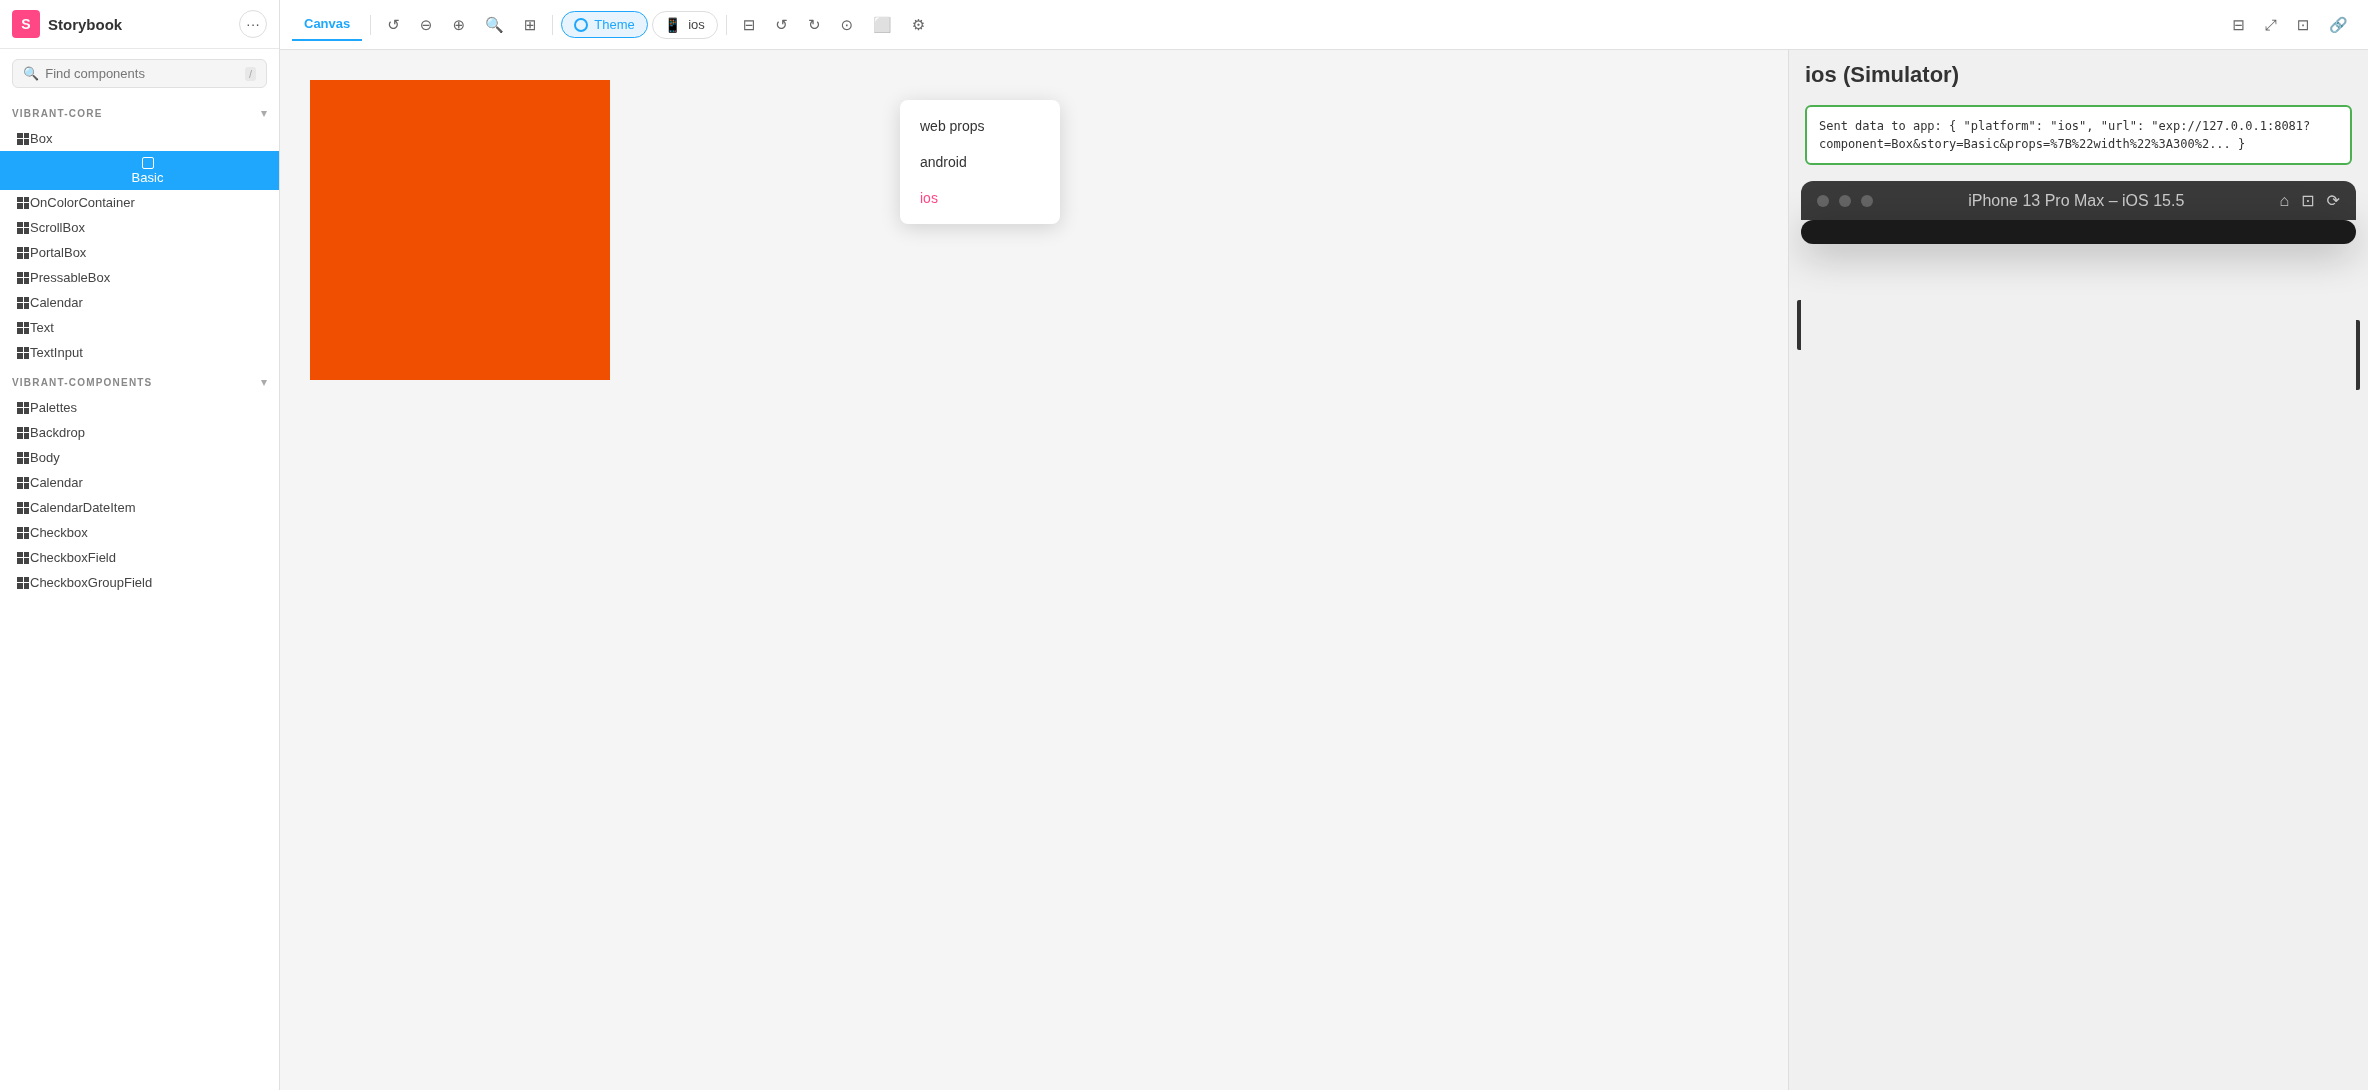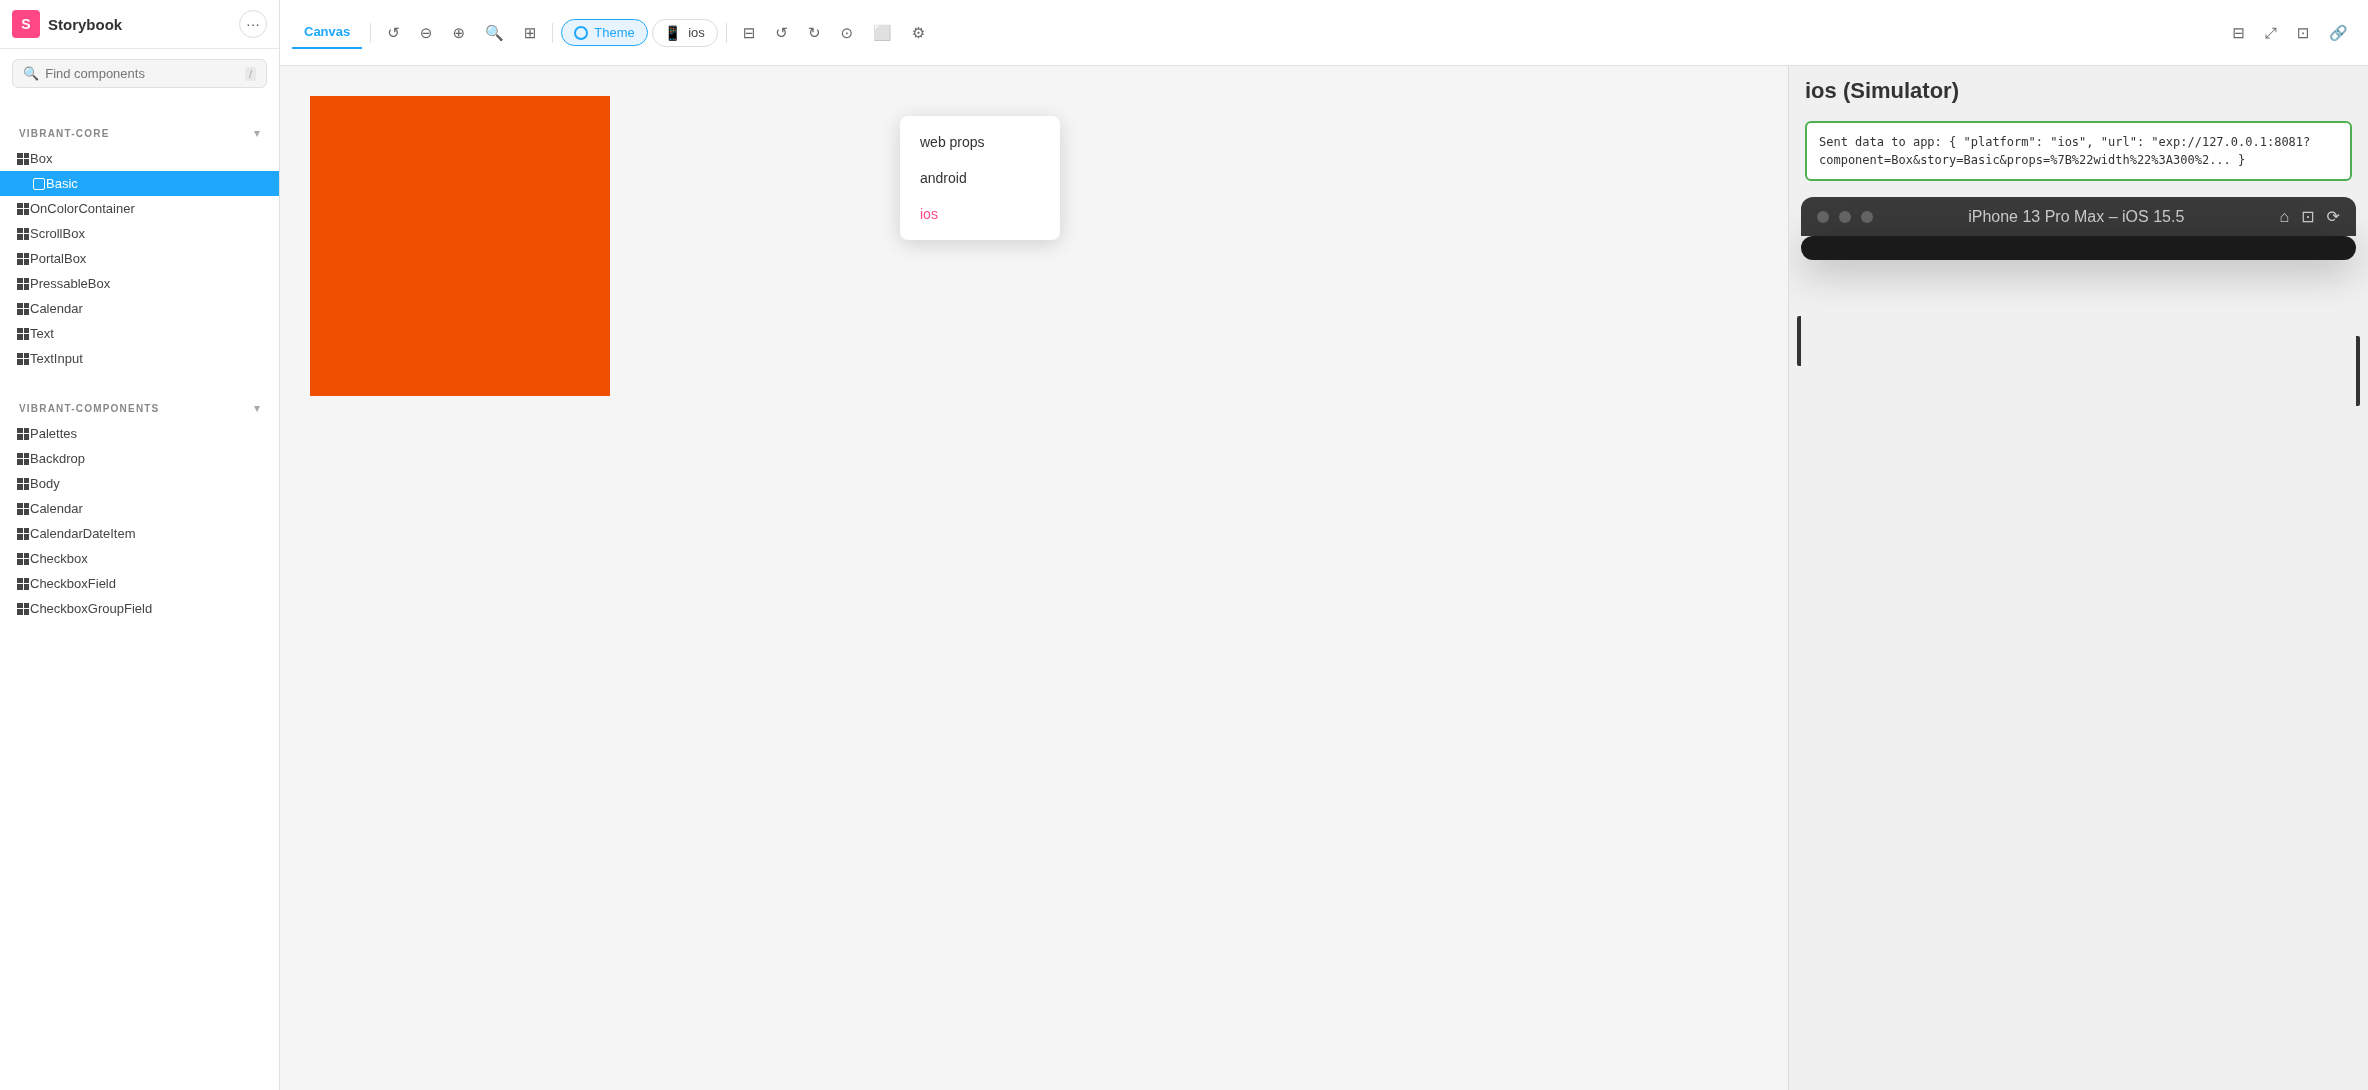"Canvas" #toolbar { height: 66px -> 50px }
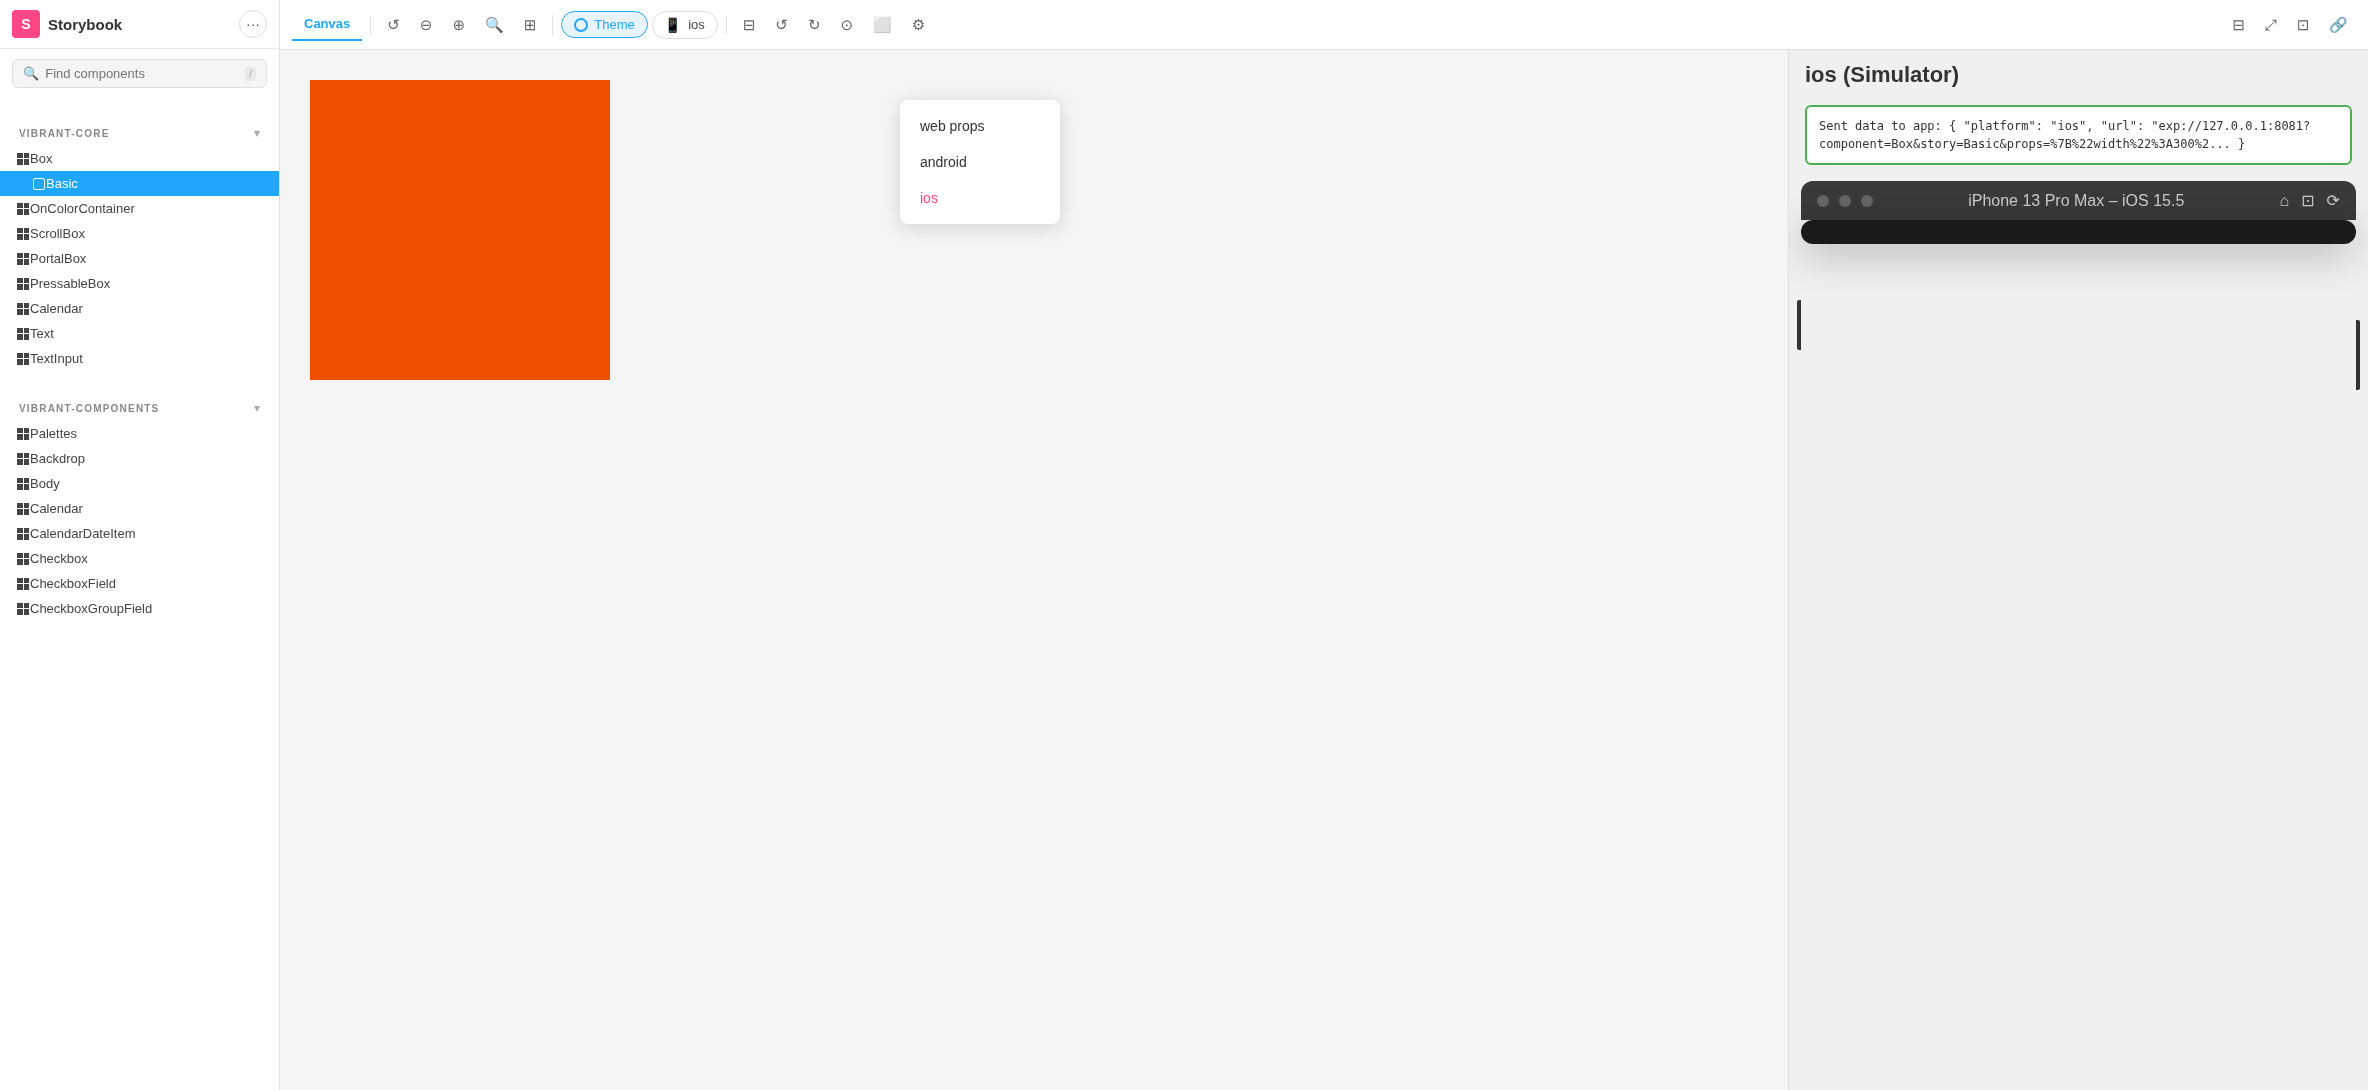"VIBRANT-CORE" .sb-section-header { margin-top: 20px -> none; padding: 8px 19px 4px -> 8px 12px 4px }
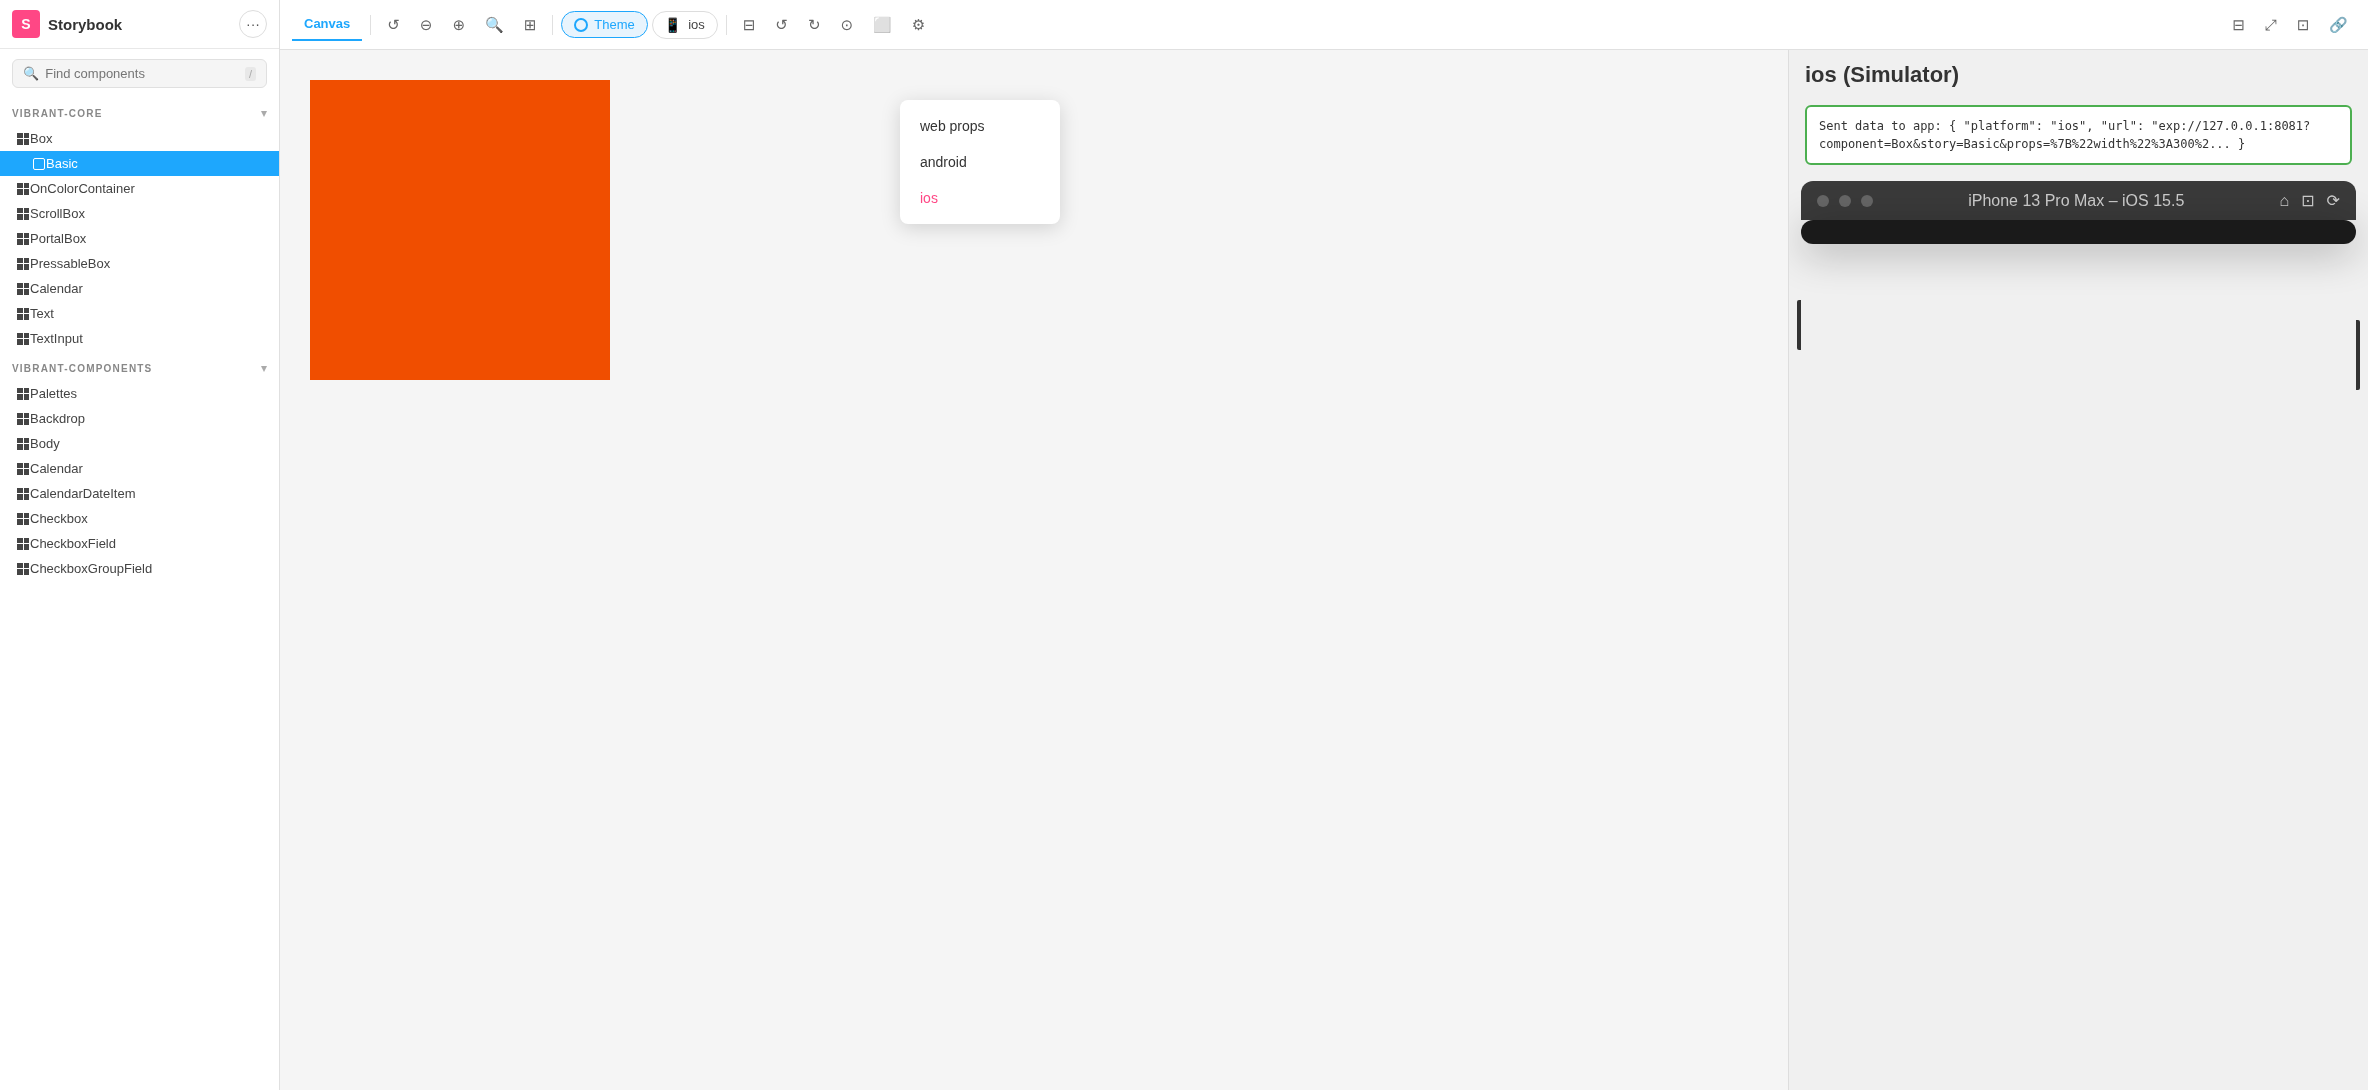"Basic" .sb-group-item.active { flex-direction: none -> column }
